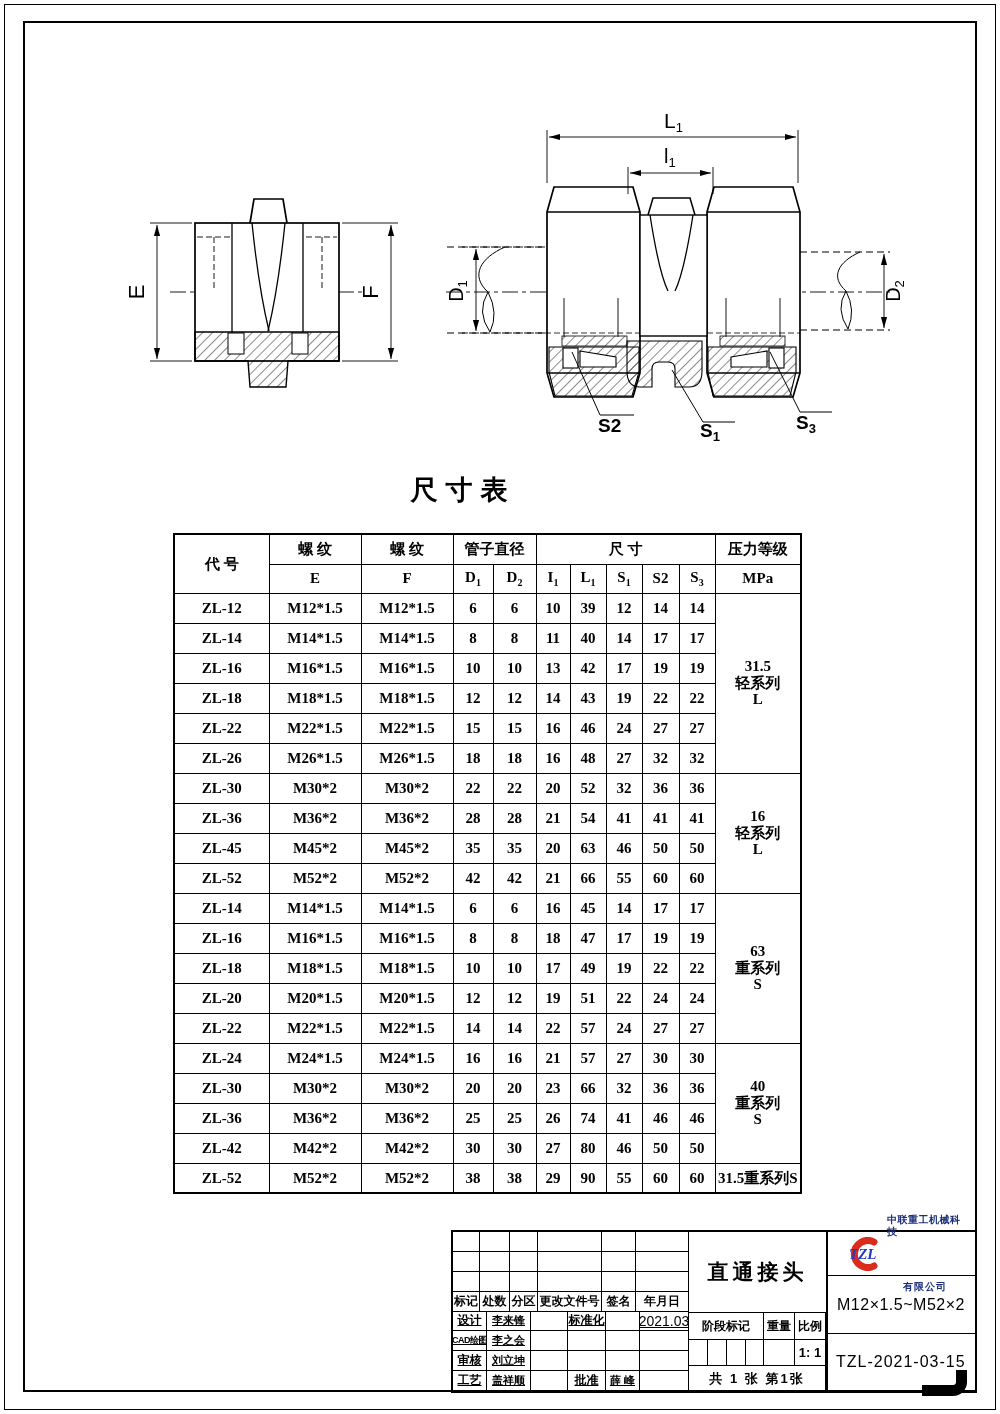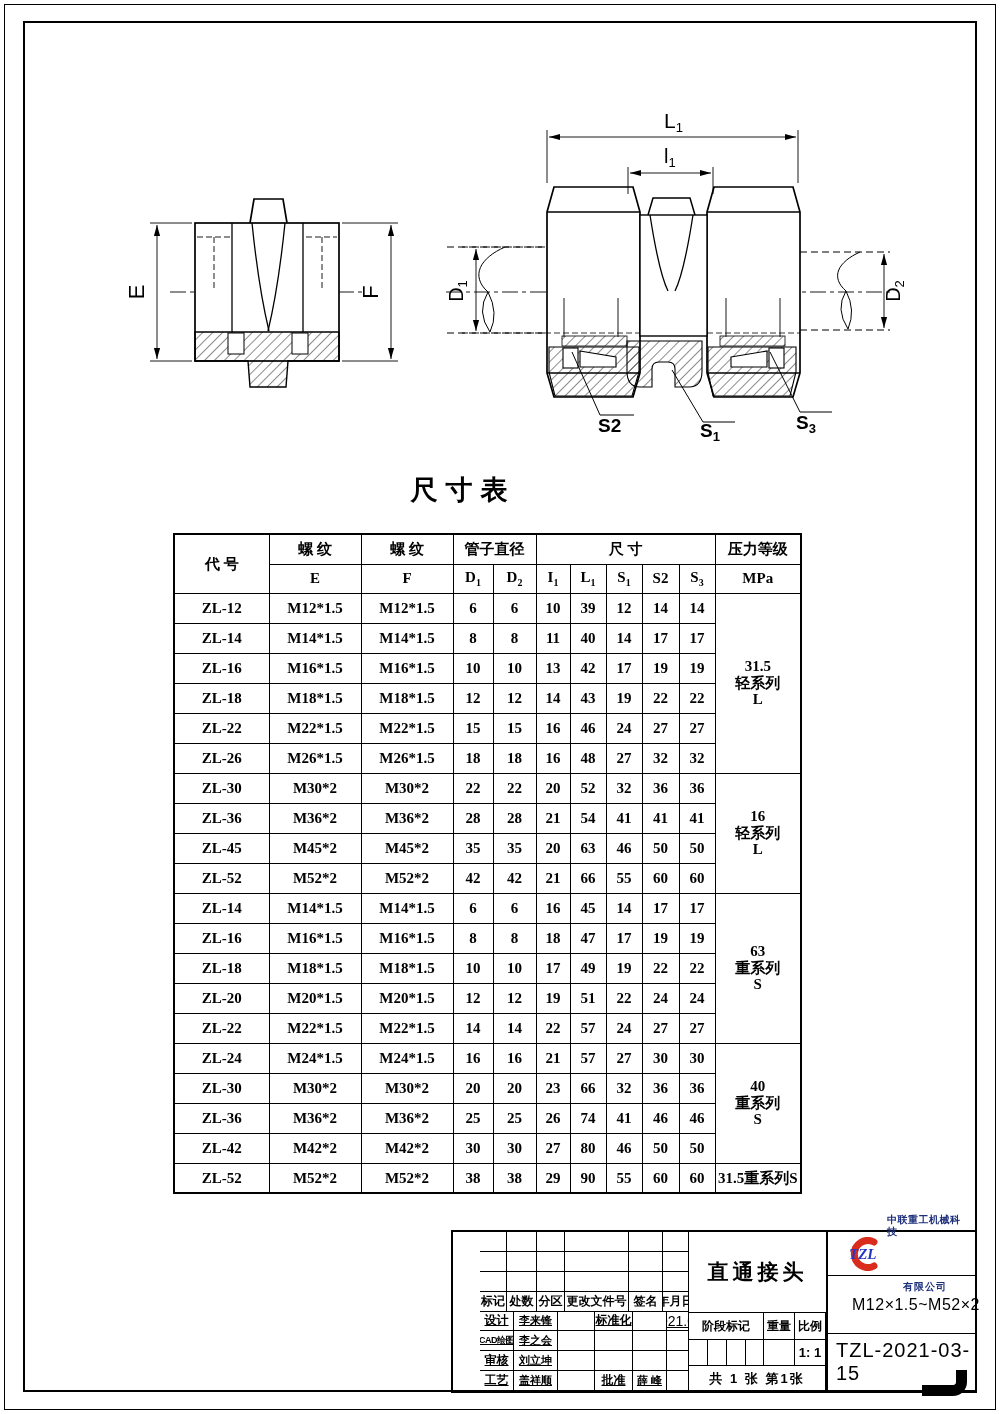"标记" .tb-rev,.tb-roles { padding-left: 27px -> none }
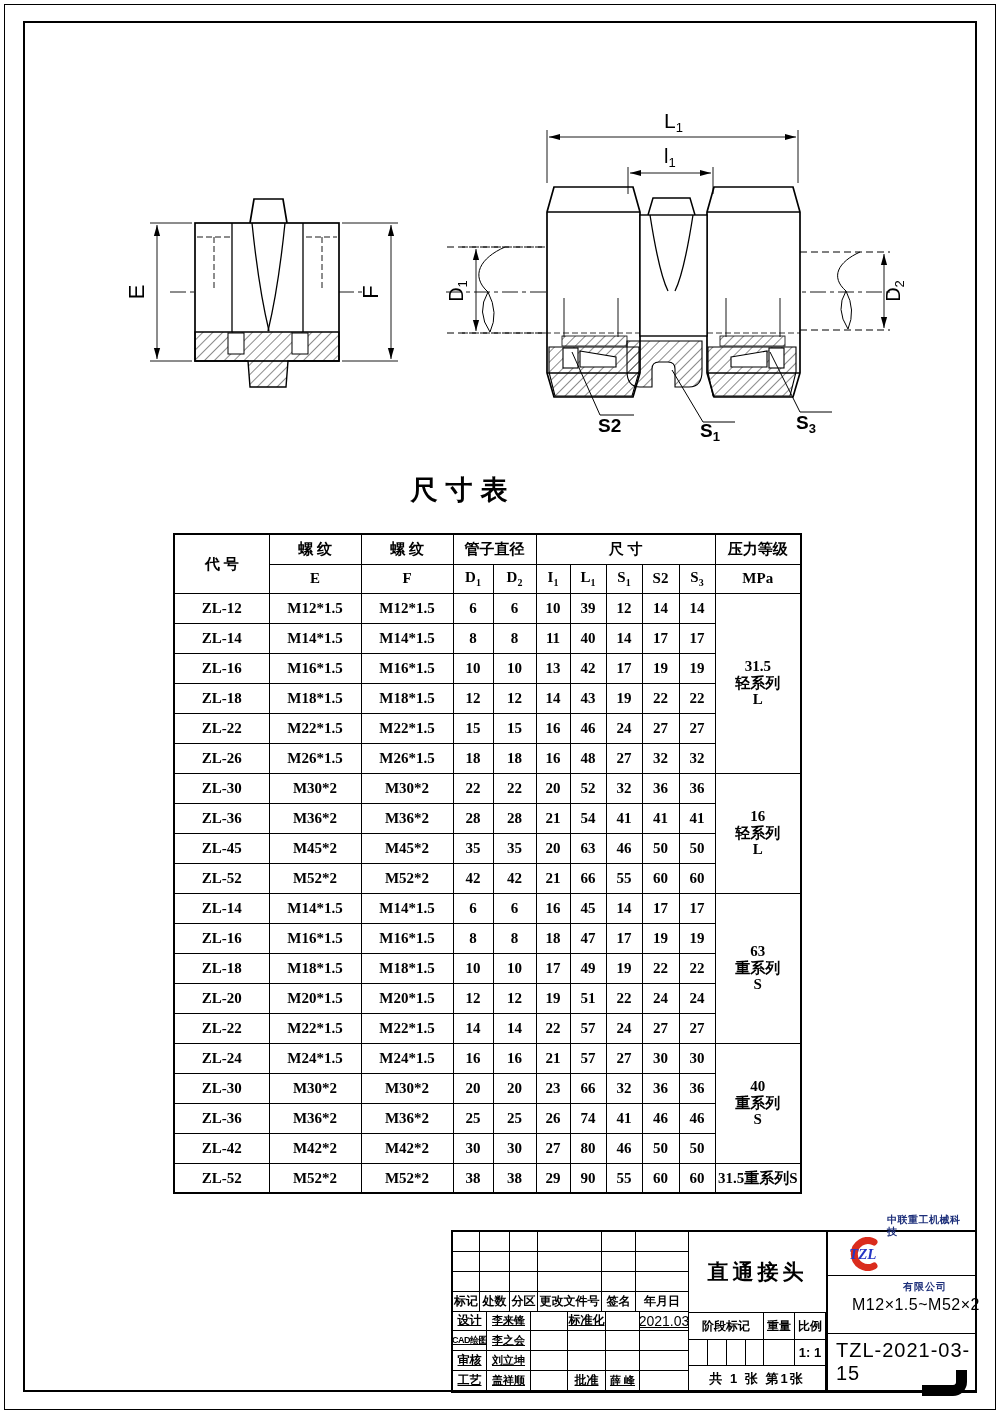"M12×1.5~M52×2" .tb-spec { padding-left: 24px -> 9px }
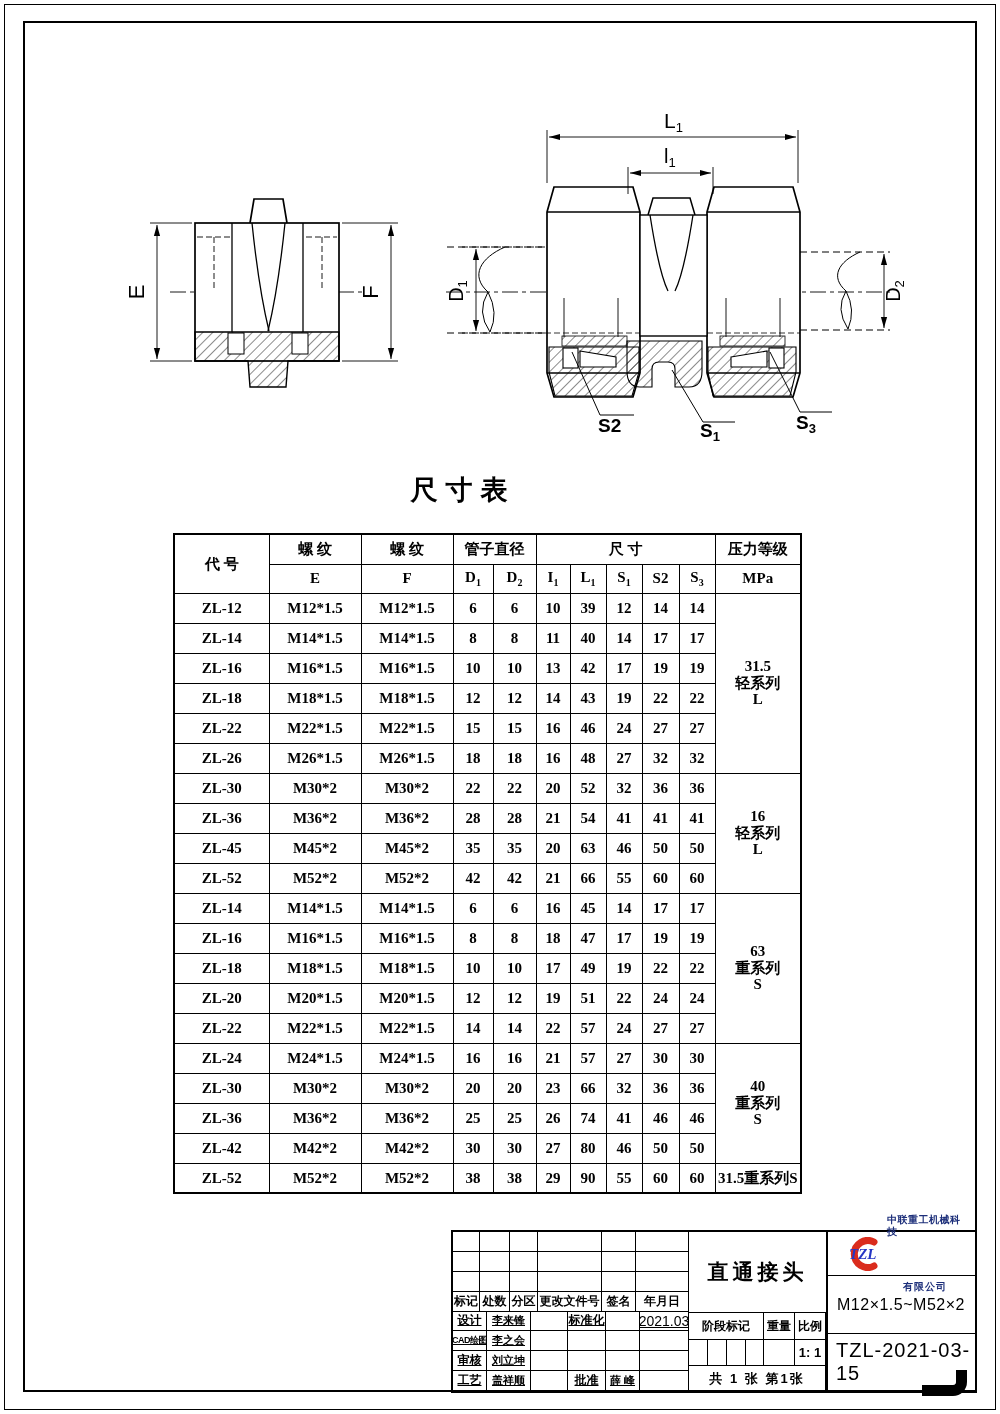"TZL-2021-03-15" .tb-num { font-size: 20px -> 16px }
